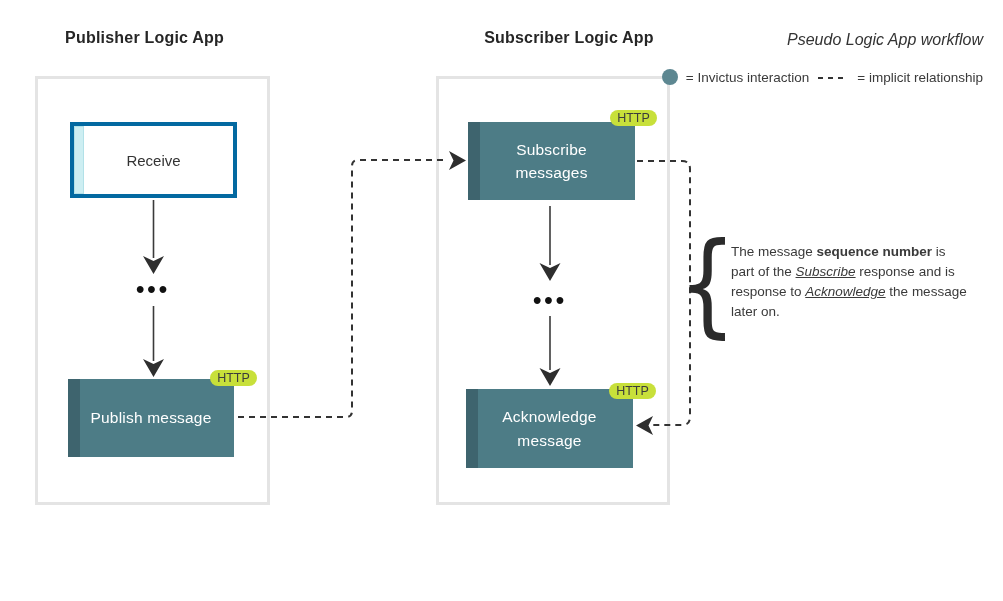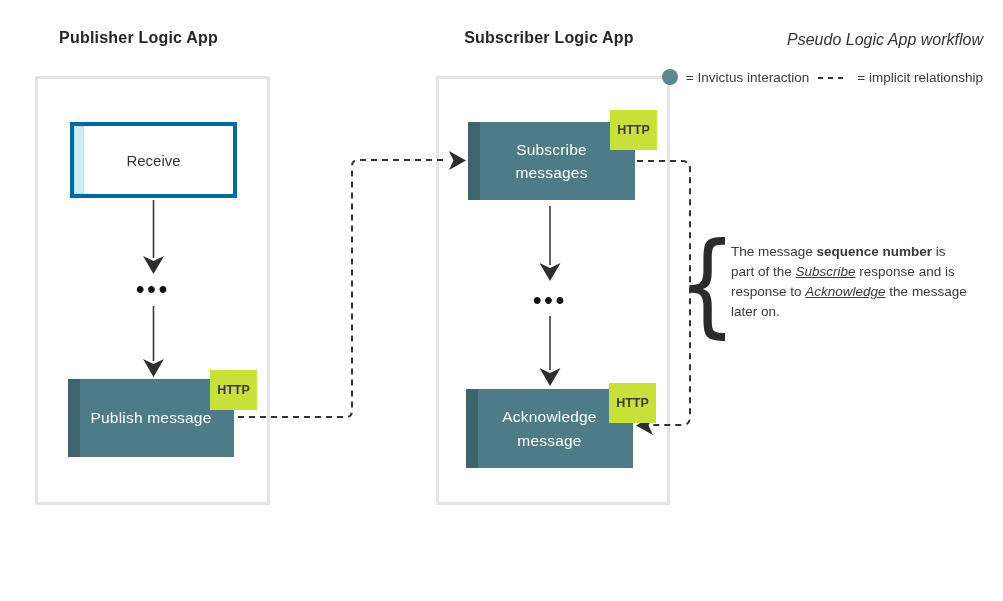"Publisher Logic App" .pub-title { left: 21px -> 27px }
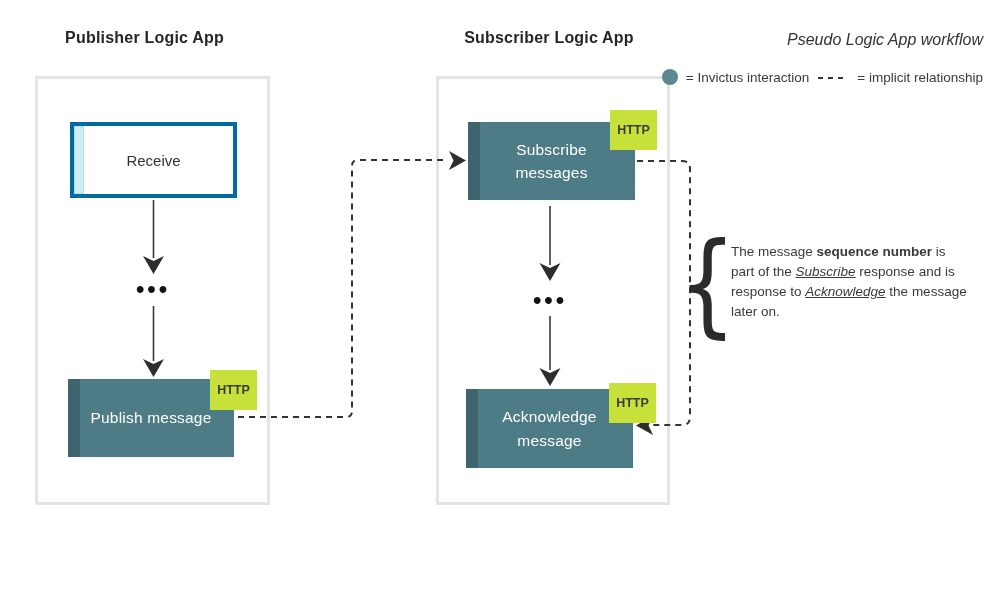"Subscriber Logic App" .sub-title { left: 432px -> 452px }
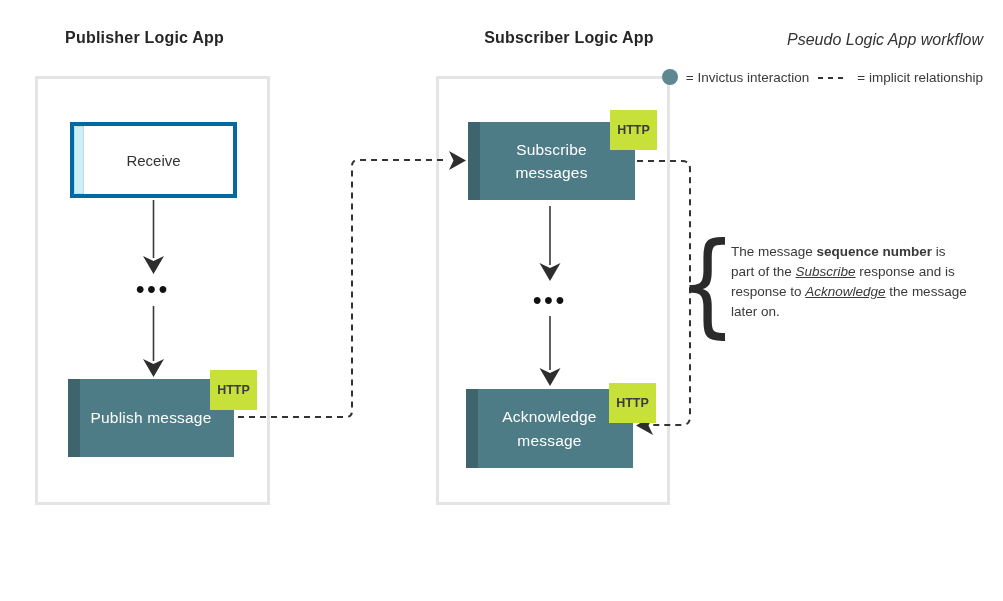"HTTP" .badge { border-radius: 0 -> 11px; font-weight: 700 -> 400; height: 40px -> 16px }
